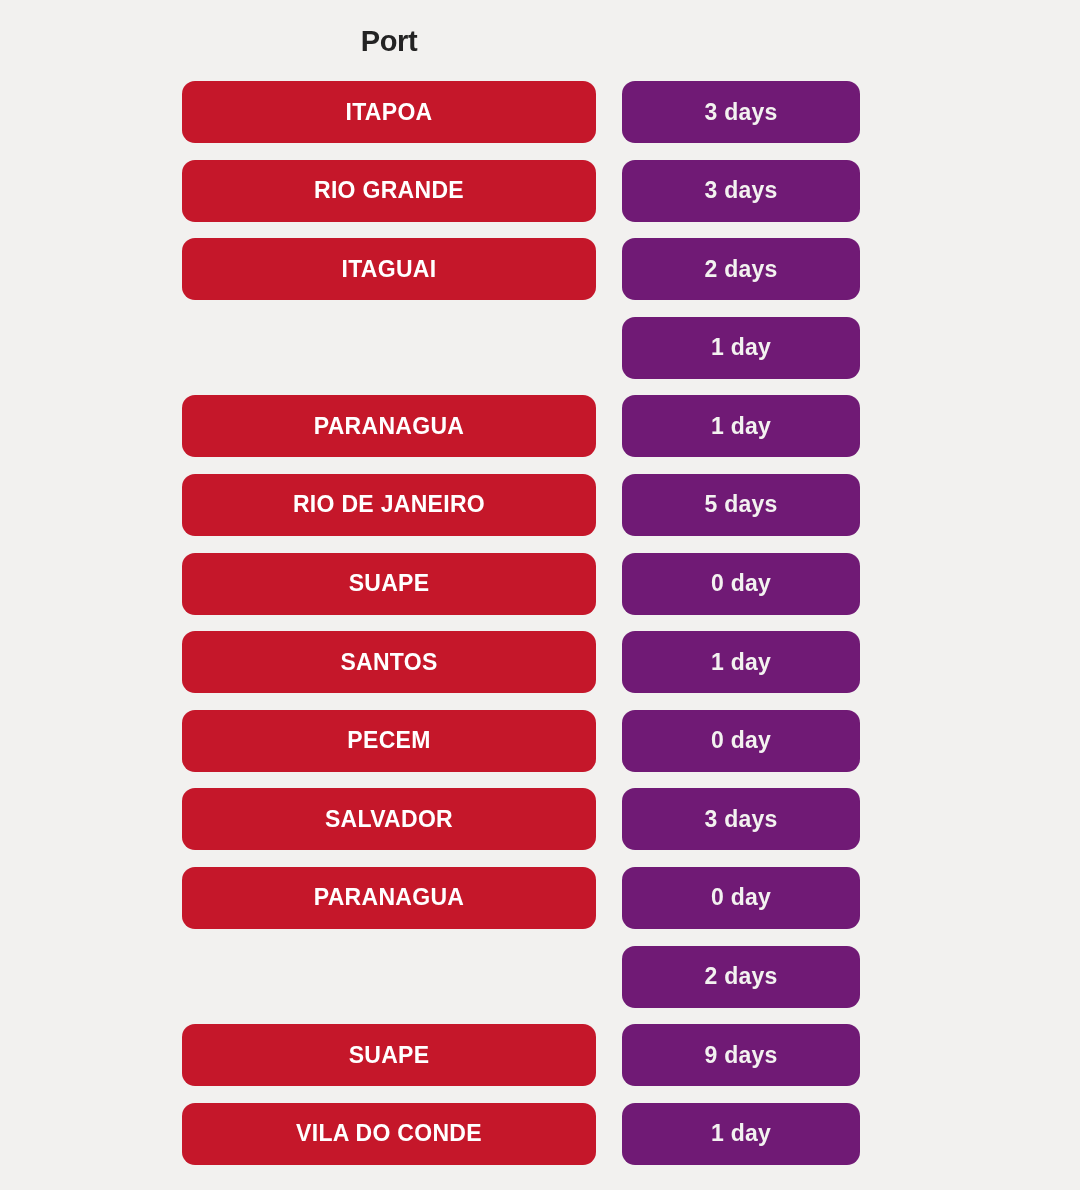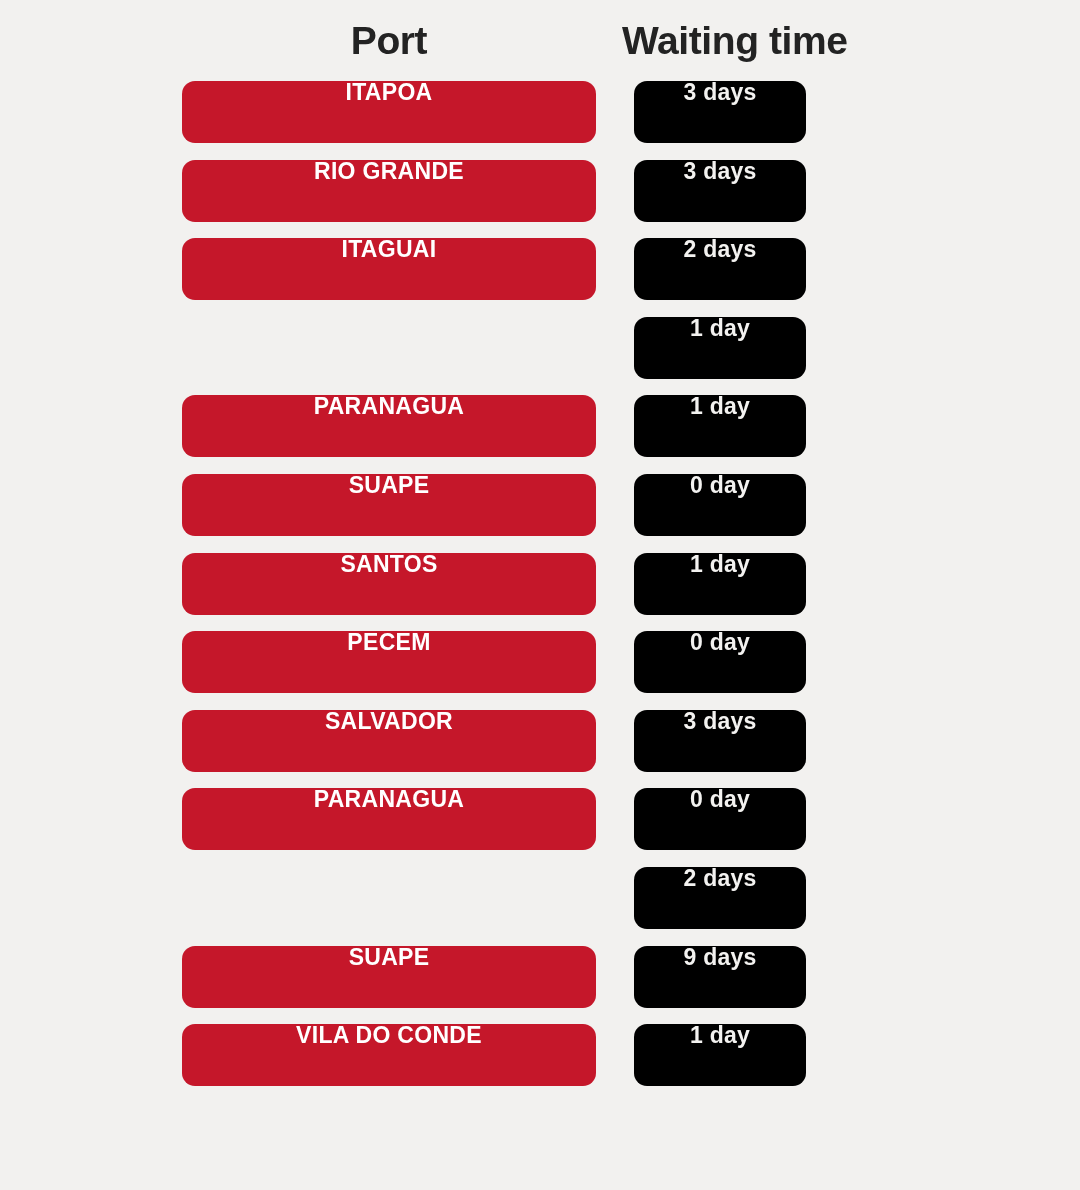"Port" .header-cell { font-size: 39px -> 29px }
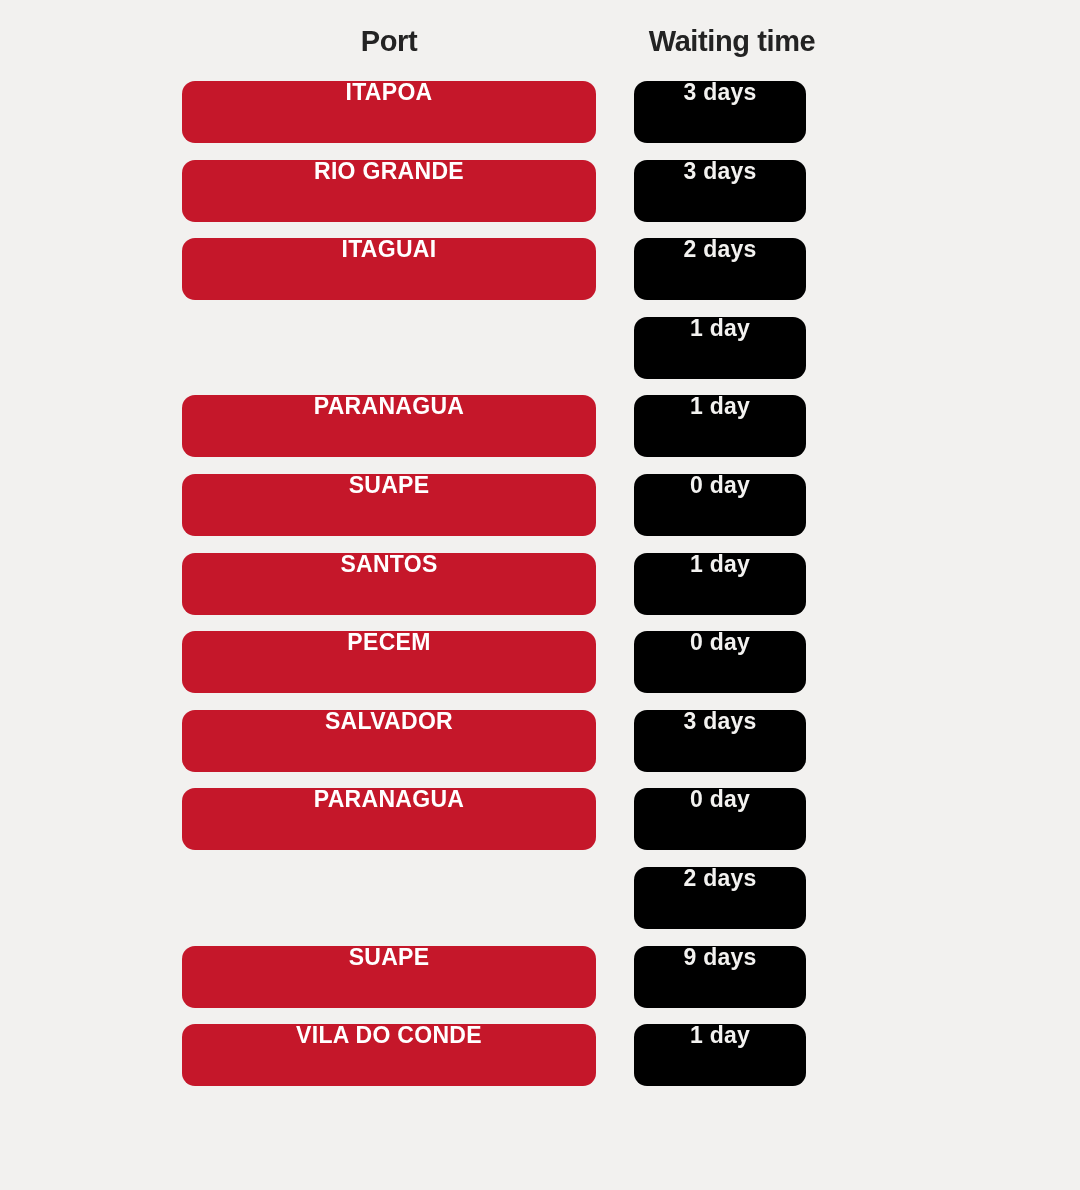"Waiting time" div.header-cell { html: <div>Waiting time</div> -> none }
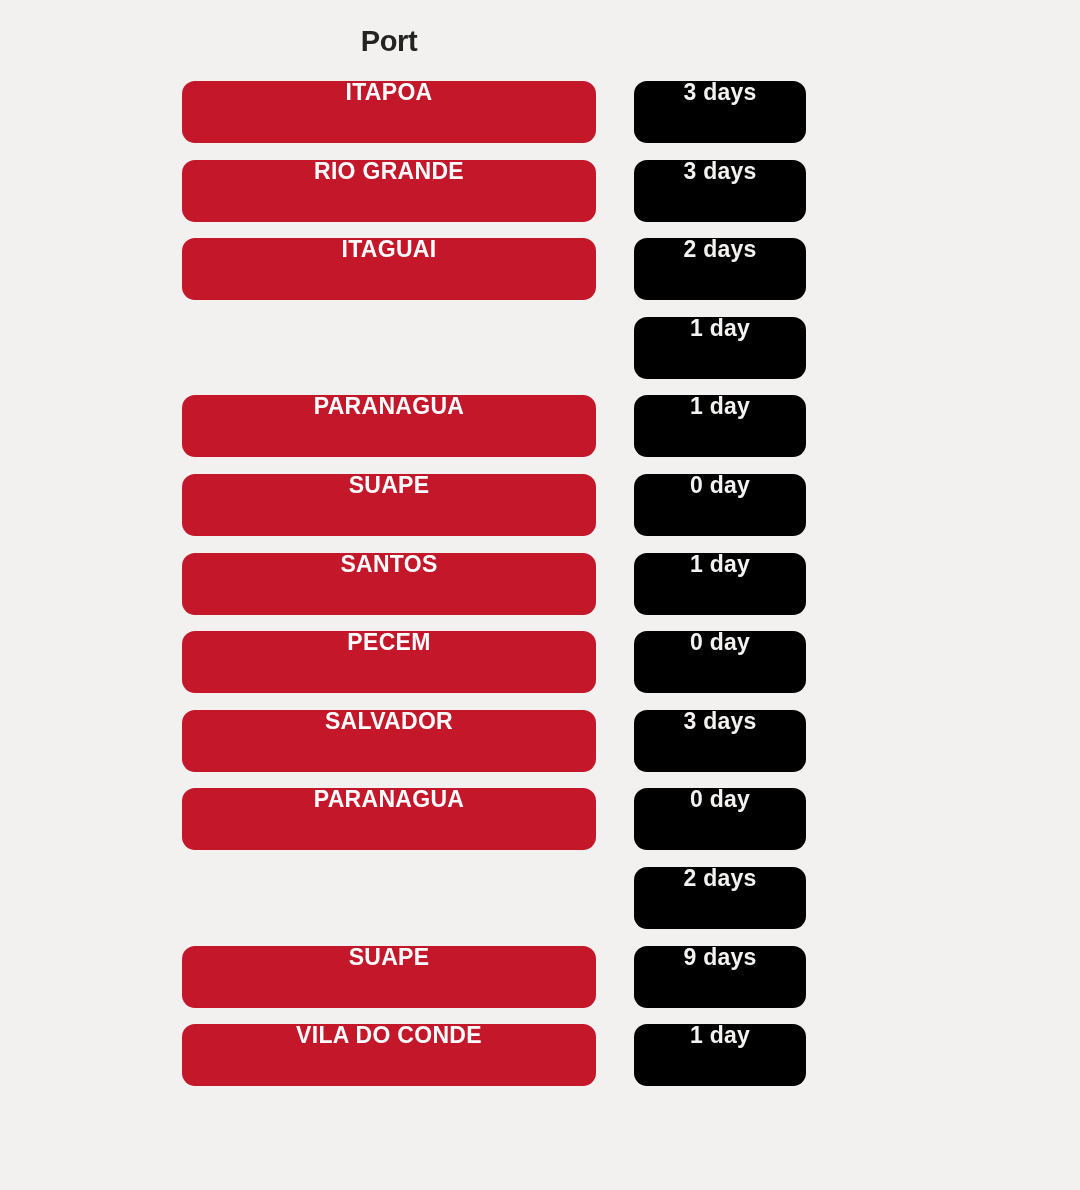"ITAPOA" .pill { align-items: none -> center }
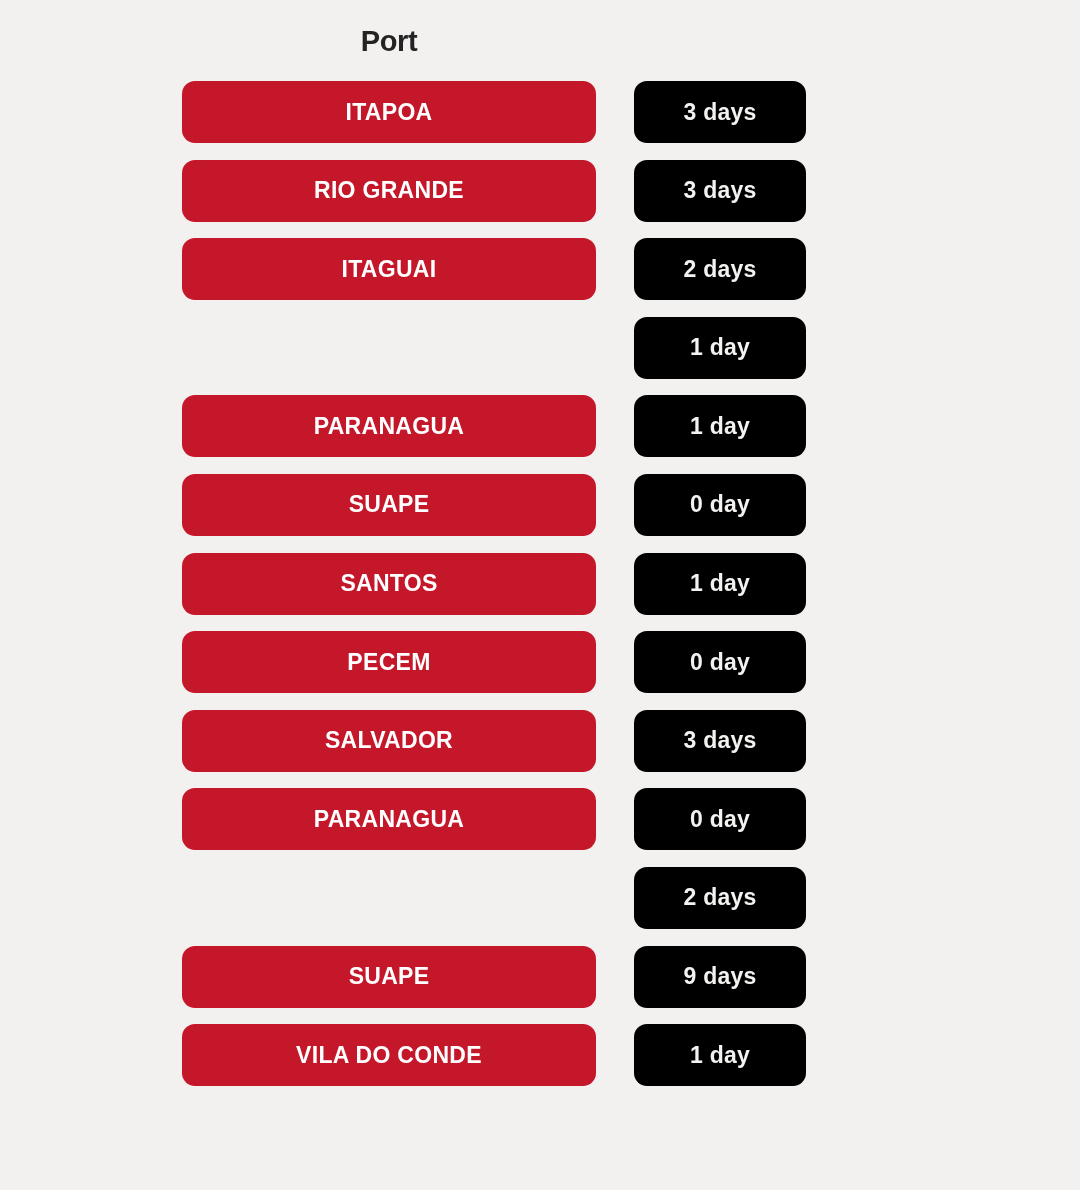"3 days" .pill-wait { background: #000000 -> #701a75; margin-left: 12px -> none; width: 172px -> 238px }
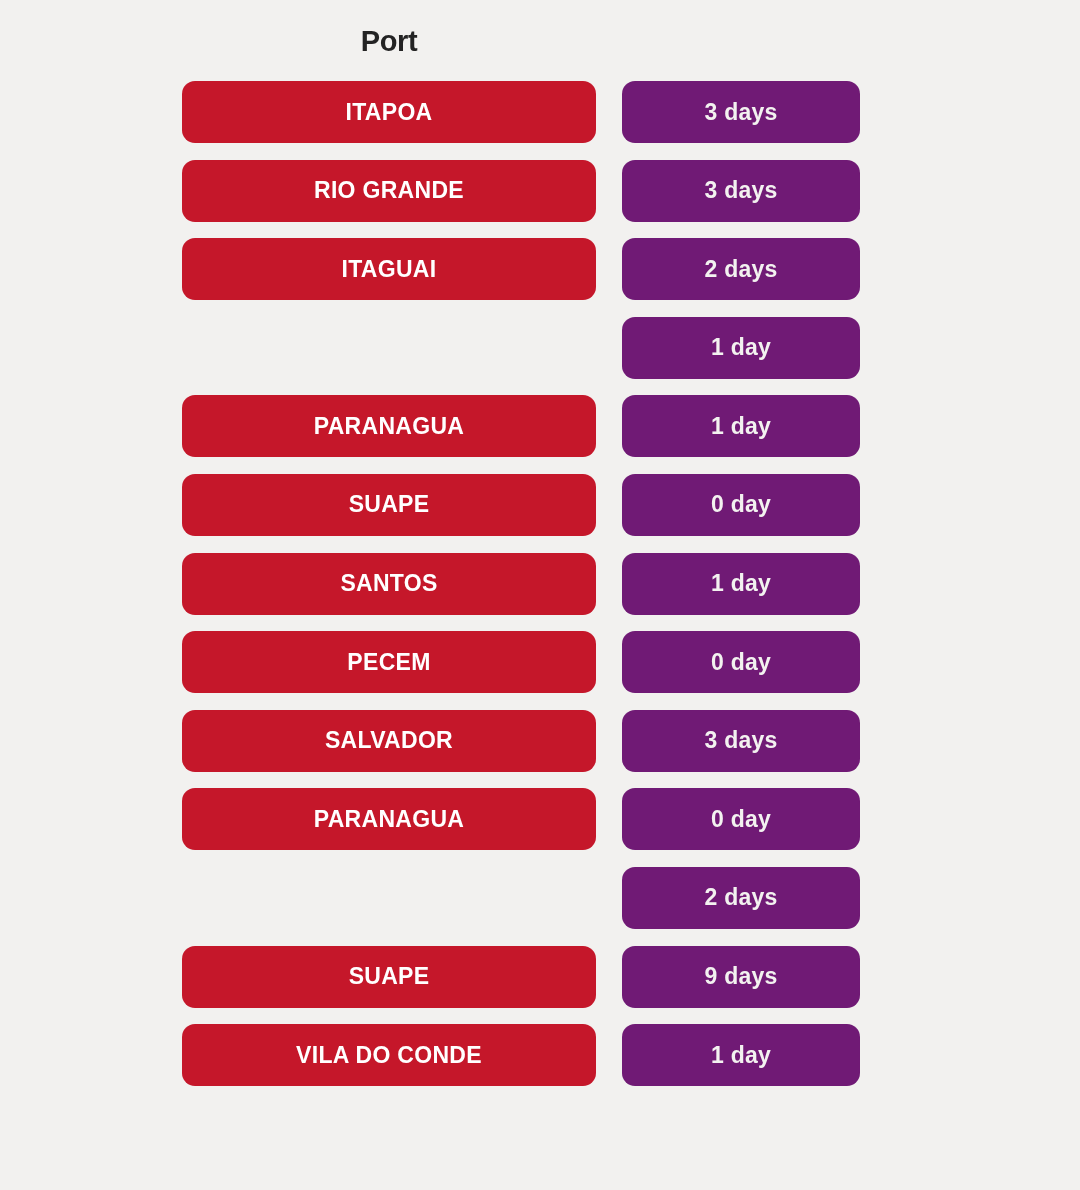"RIO DE JANEIRO" div.row { html: none -> <div> <div> <span>RIO DE JANEIRO</span> </div> <div> <span>5 days</span> </div> </div> }
